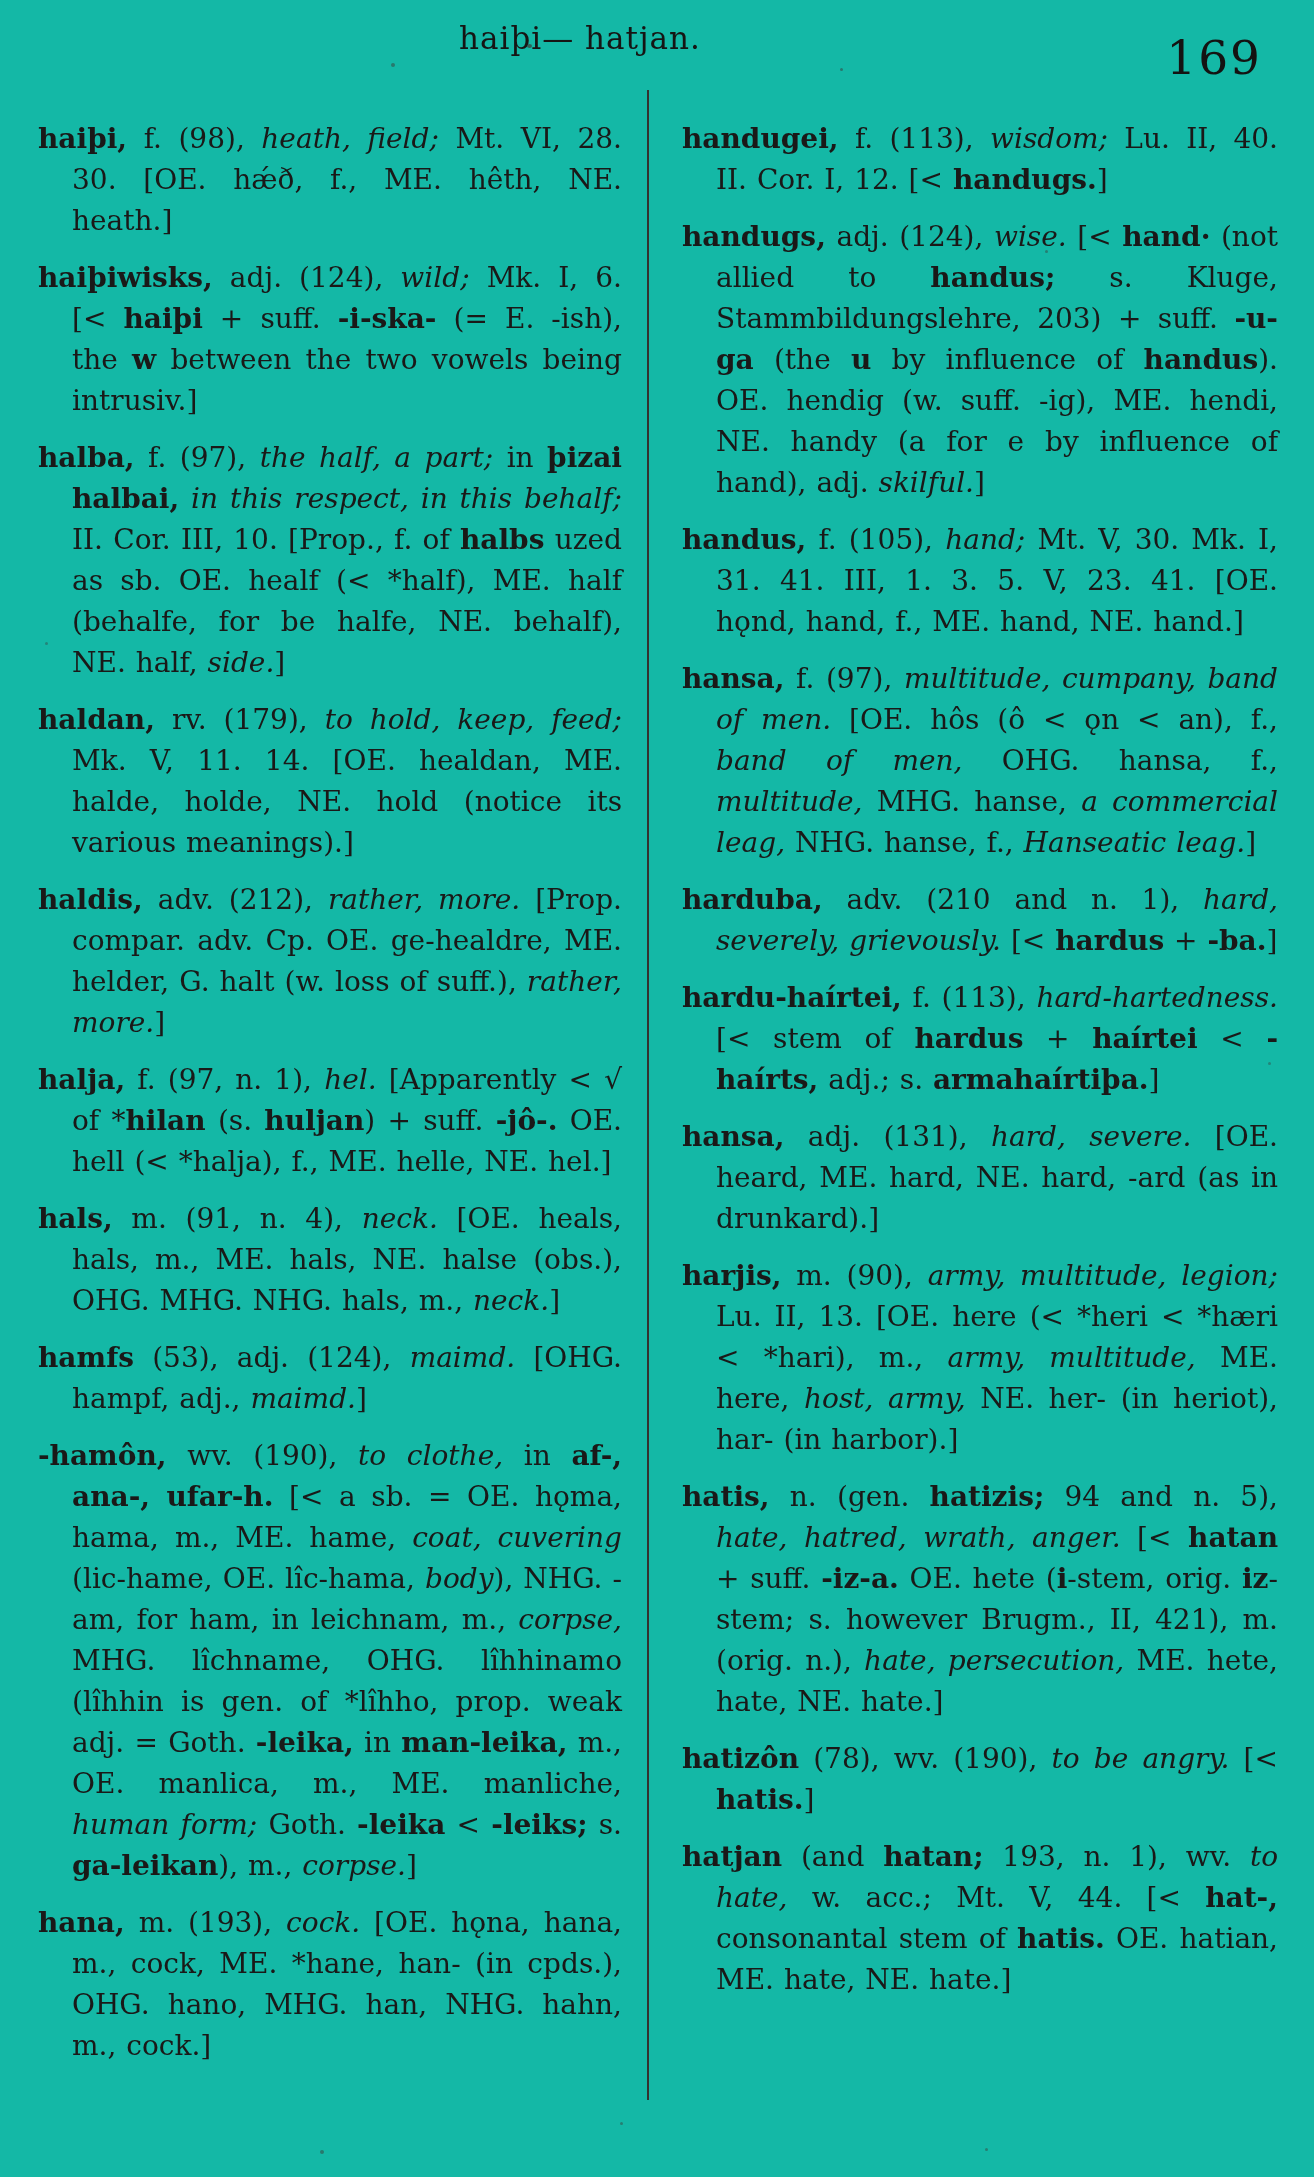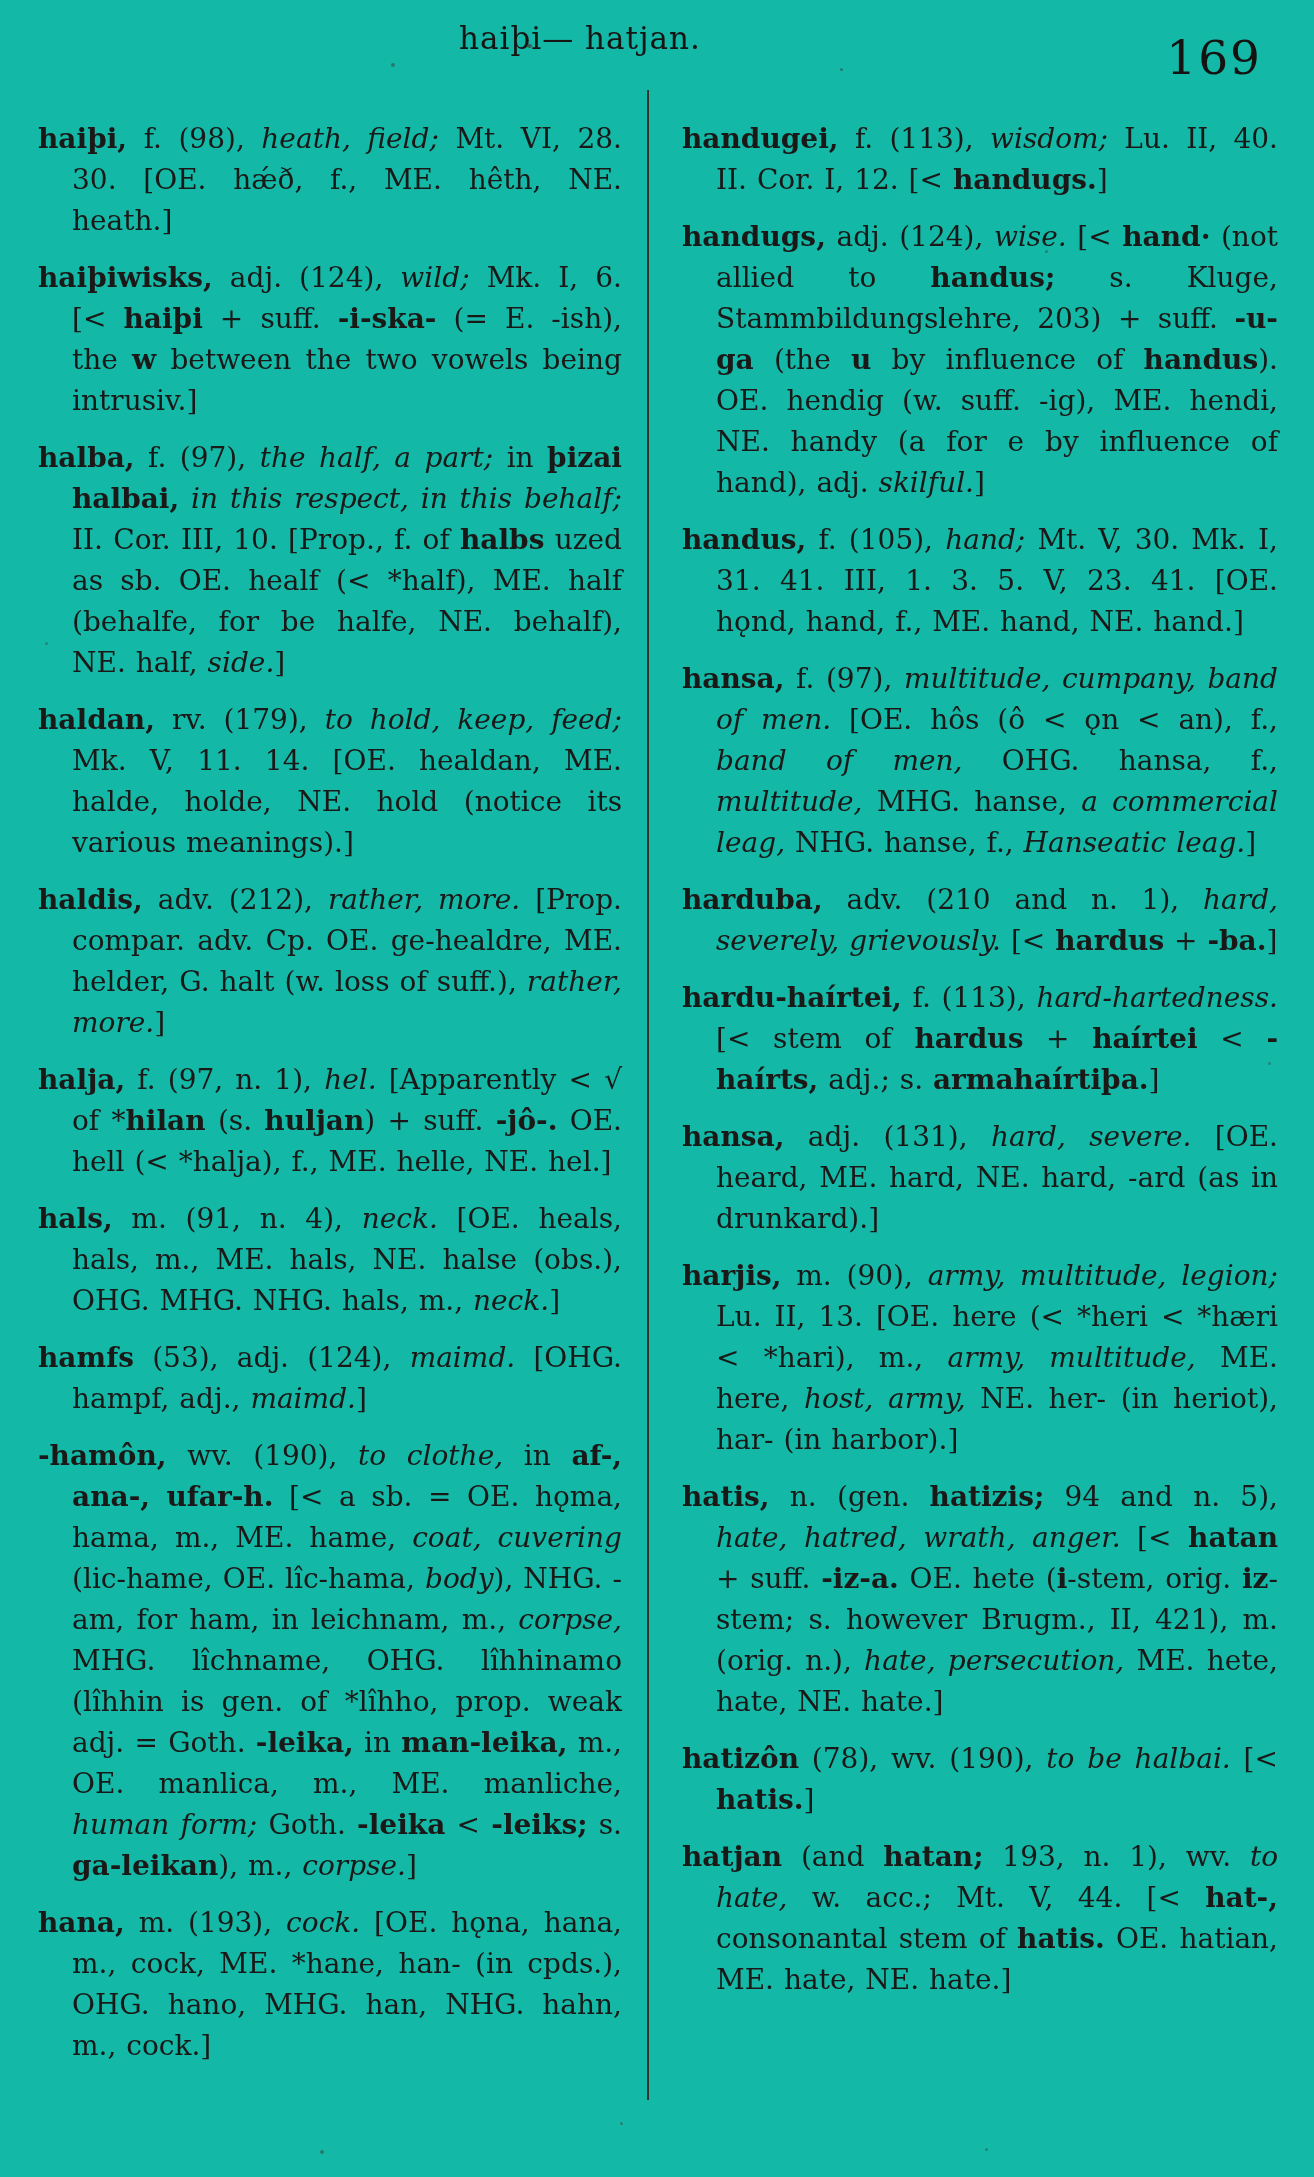"to be halbai." span.run-i { text: halbai -> angry }
